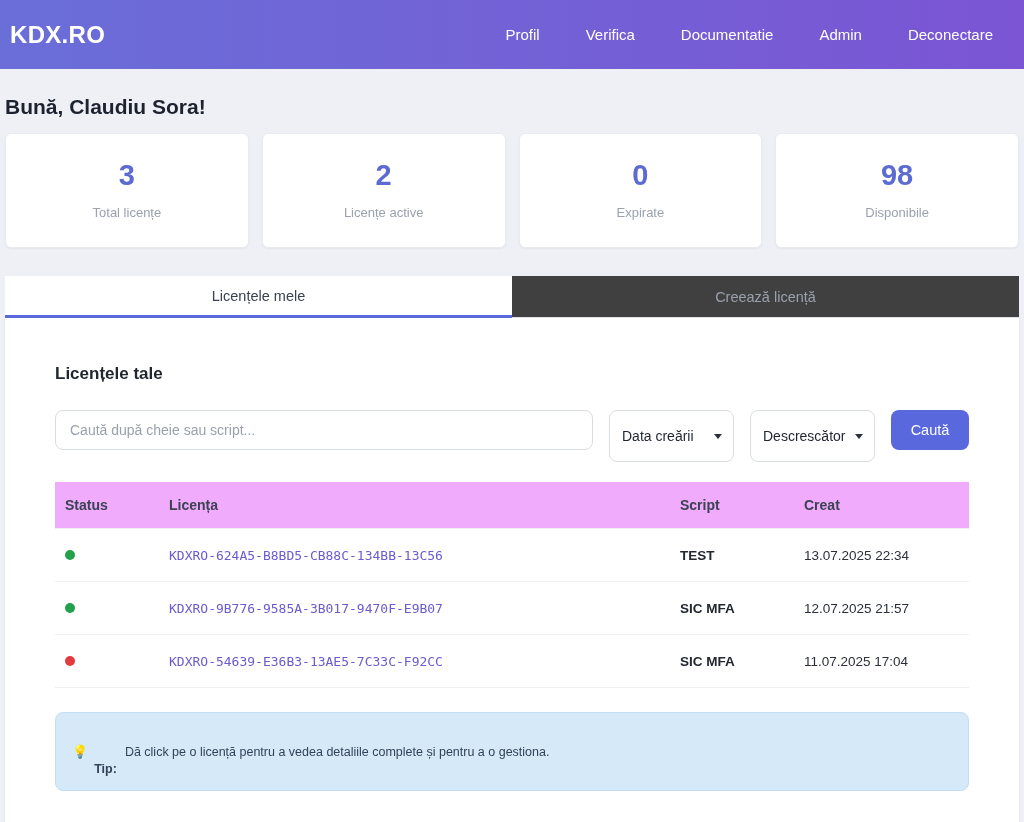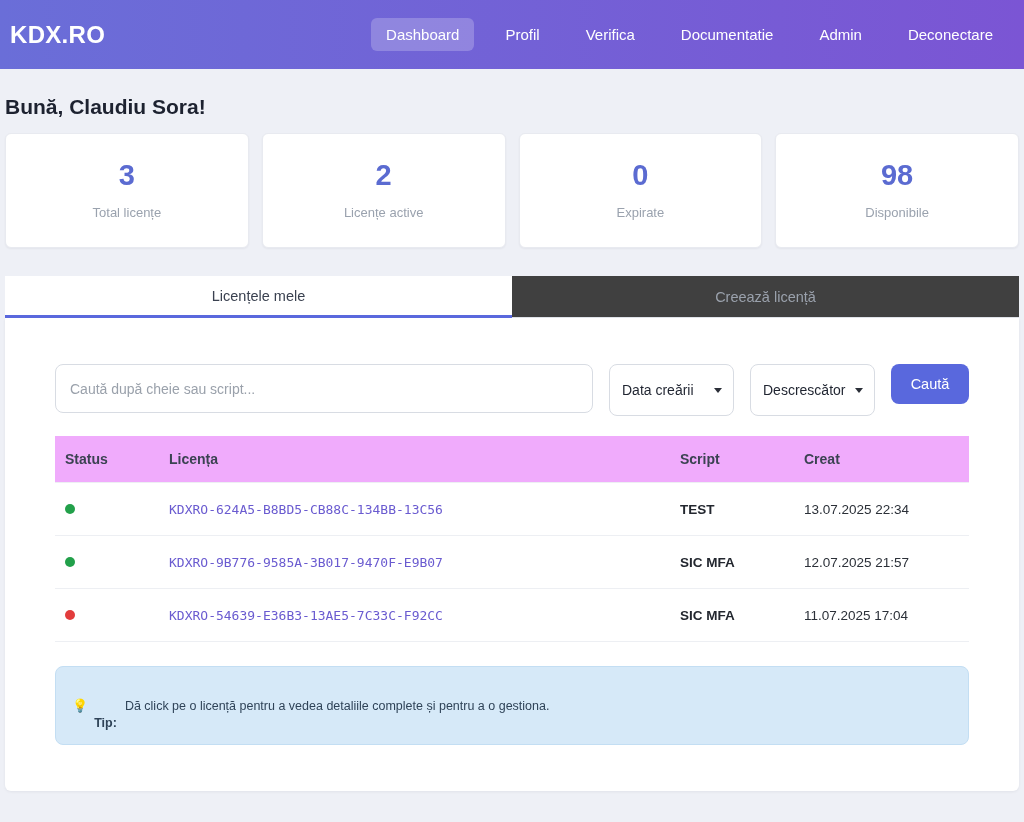"Dashboard" div.nav-item { html: <div>Dashboard</div> -> none }
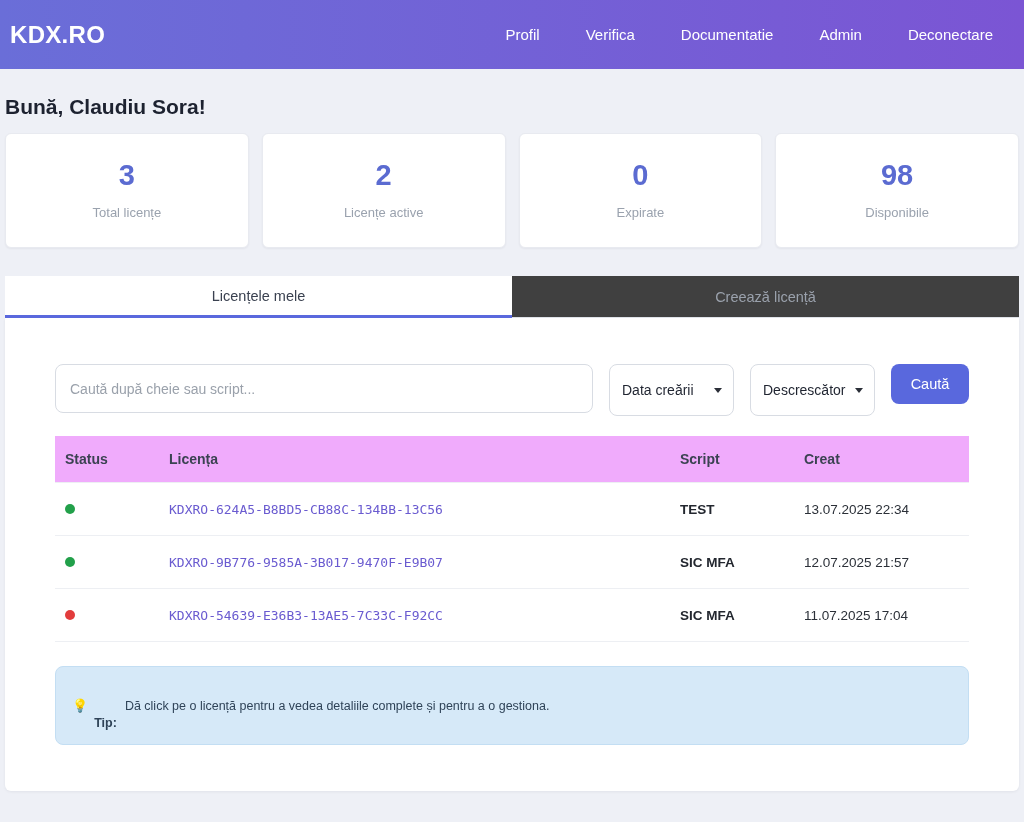"Licențele tale" h2.panel-title { html: none -> <h2>Licențele tale</h2> }
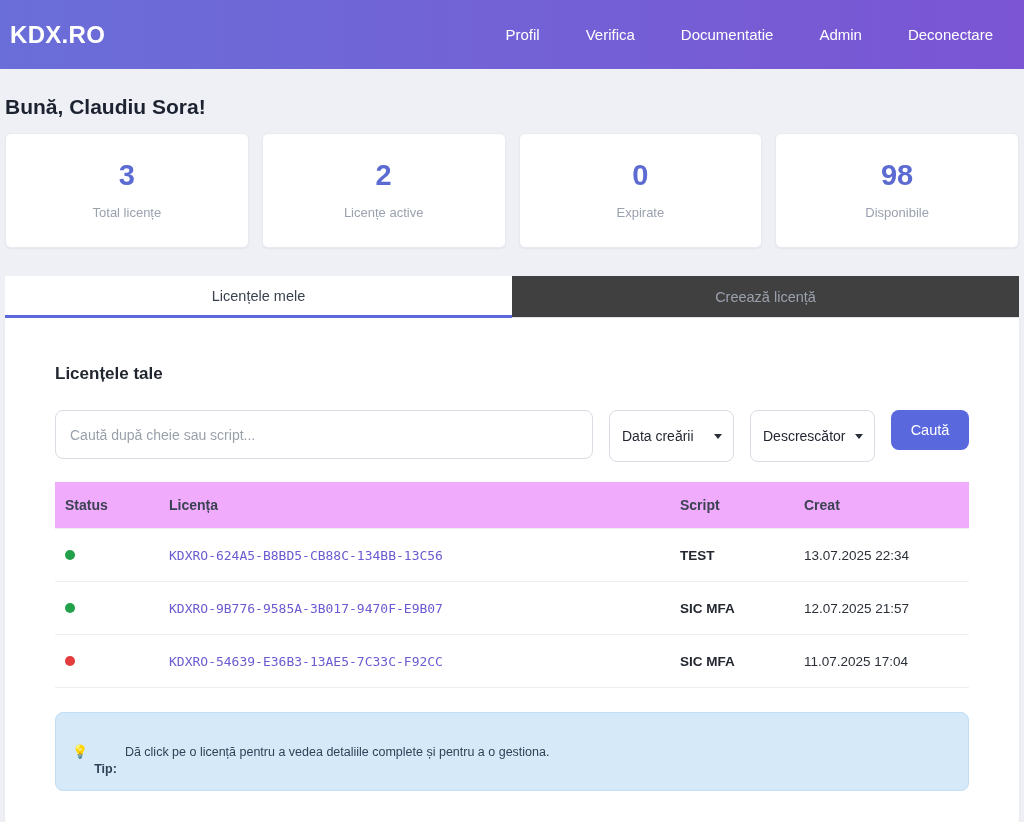"Caută după cheie sau script..." .search-input { height: 49px -> 40px }
